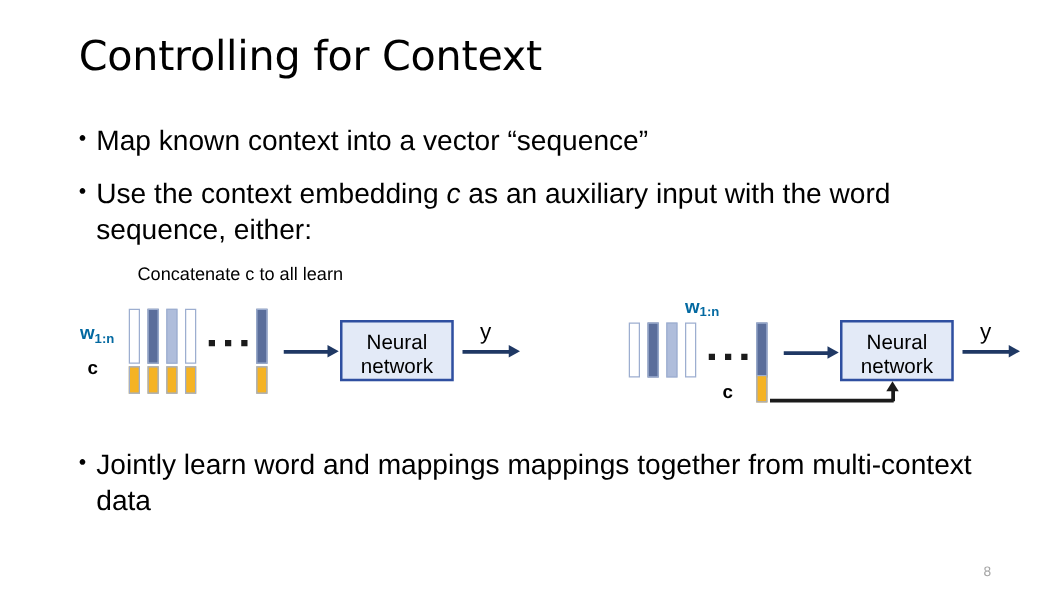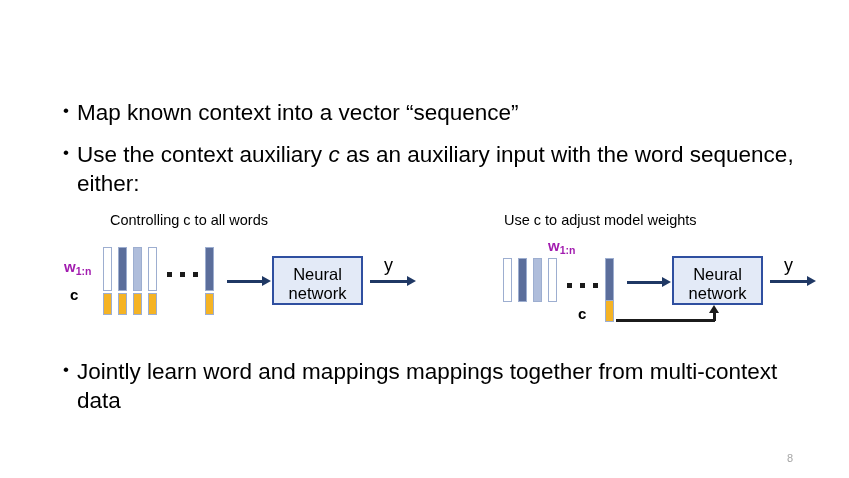"Controlling for Context" div { html: none -> <div>Controlling for Context</div> }
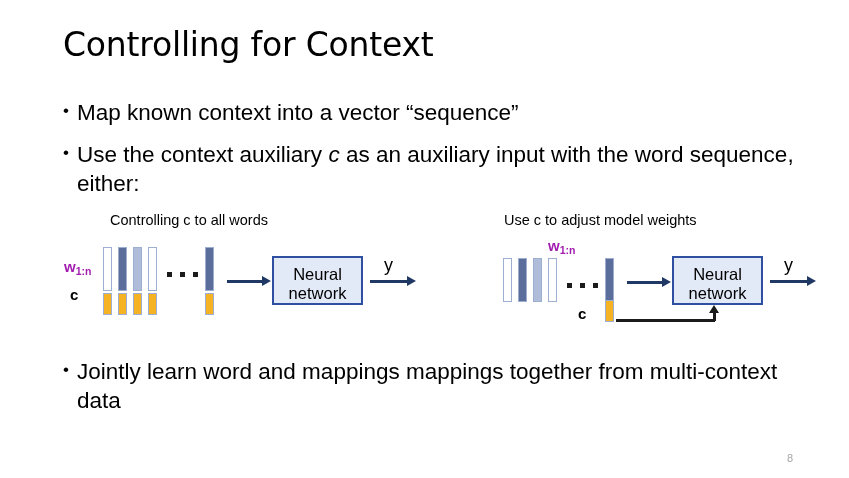"Use the context auxiliary" span { text: auxiliary -> embedding }
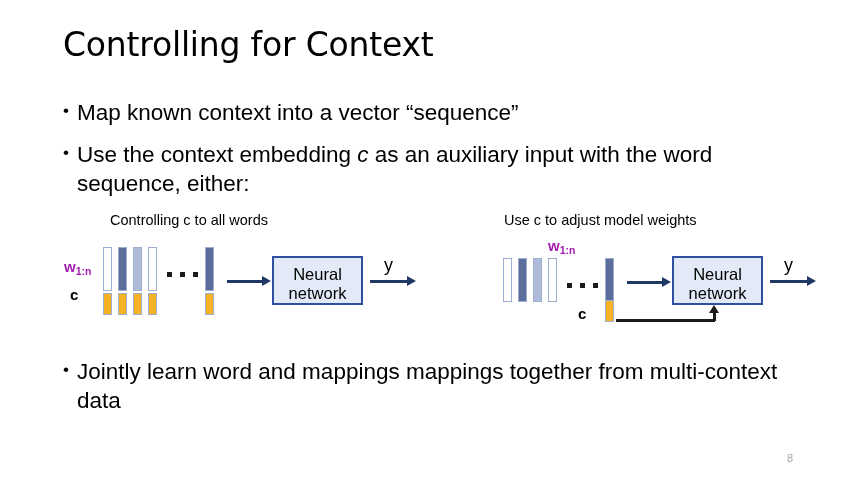"Controlling c to all words" div.diagram-caption { text: Controlling c to all words -> Concatenate c to all learn }
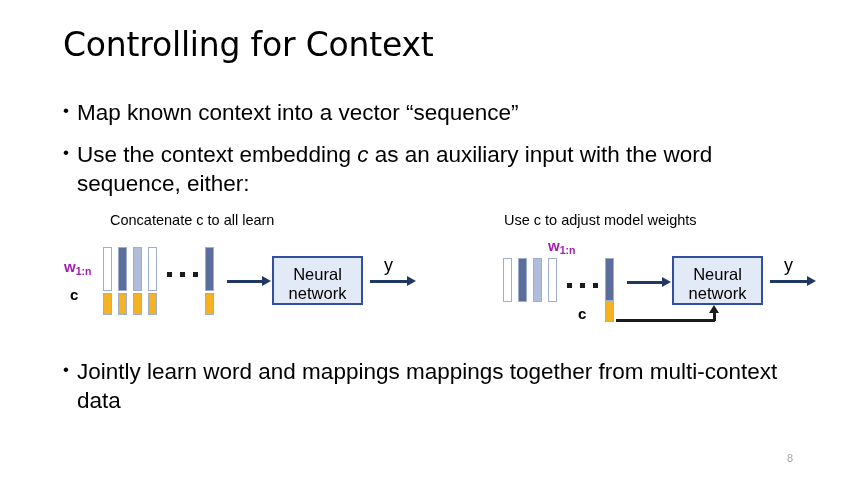"Use c to adjust model" div.diagram-caption { html: <div>Use c to adjust model weights</div> -> none }
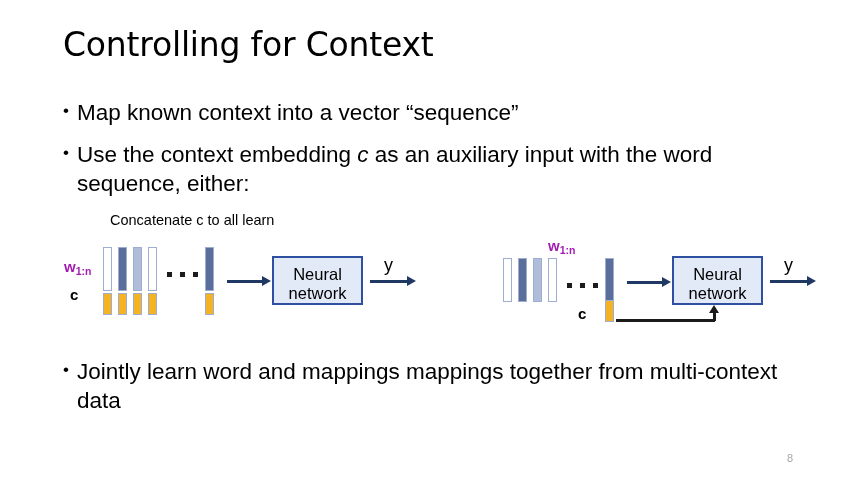"w1:n" .vlabel { color: #a21caf -> #0369a1 }
